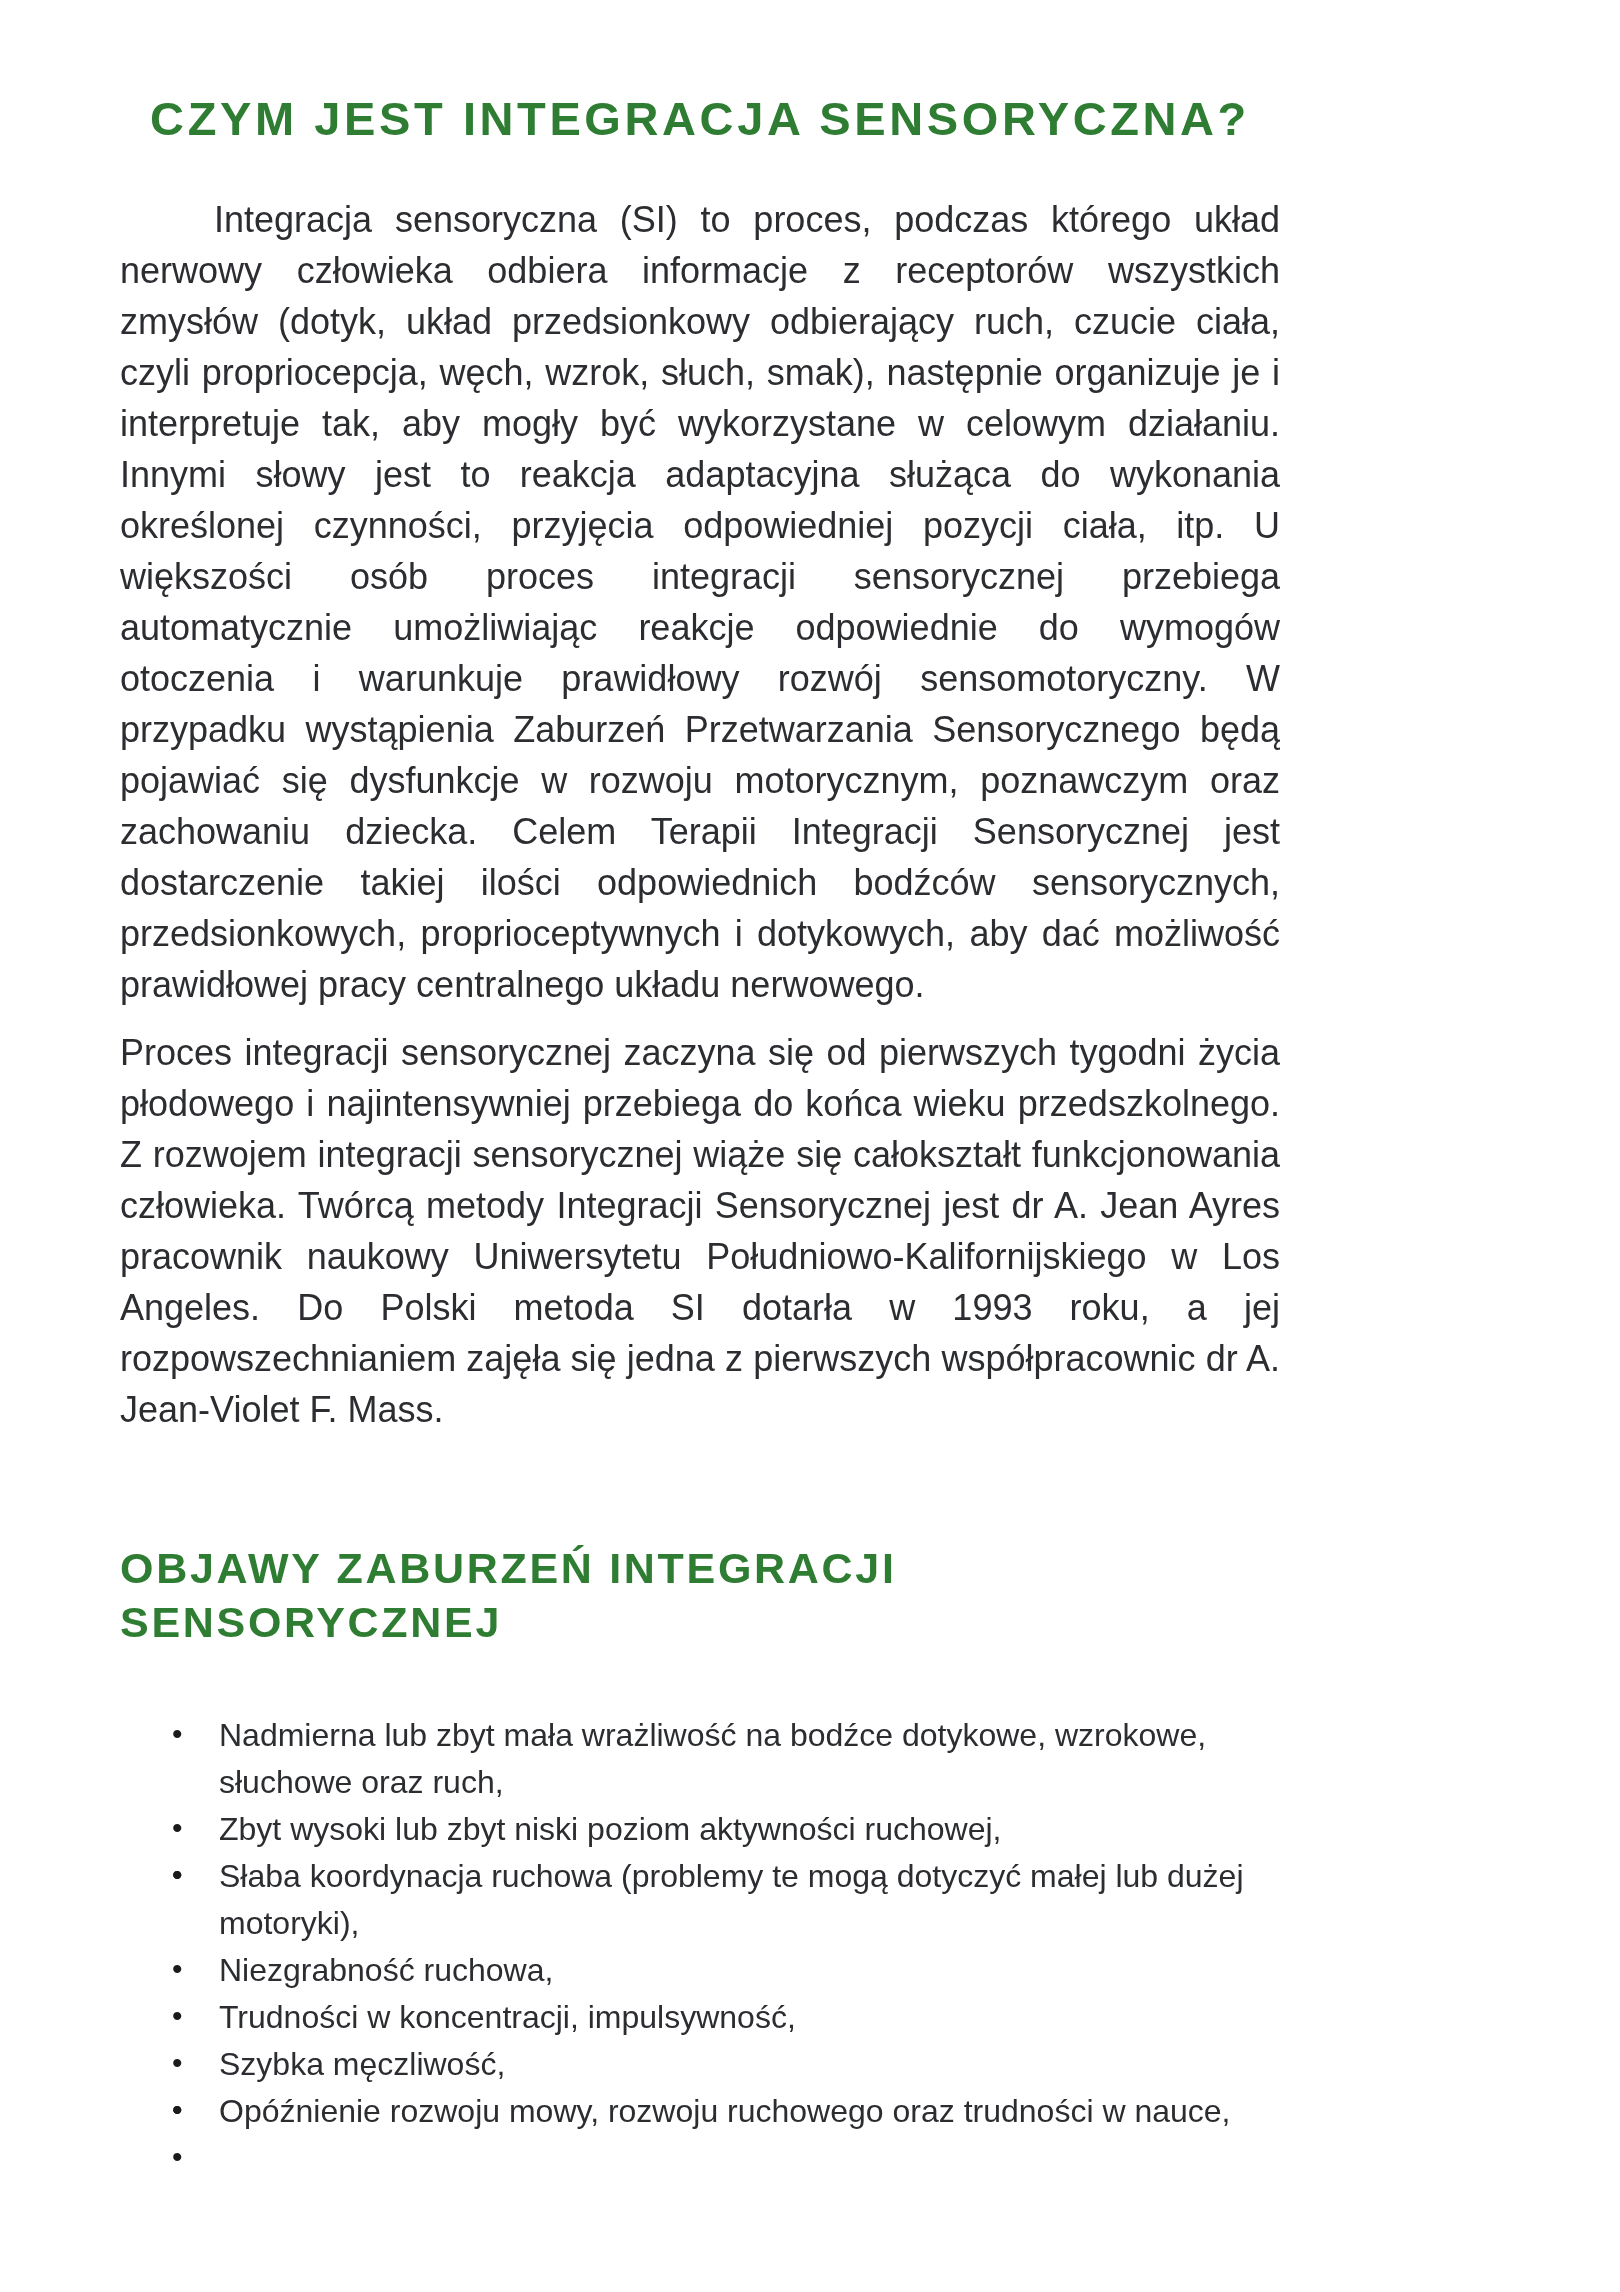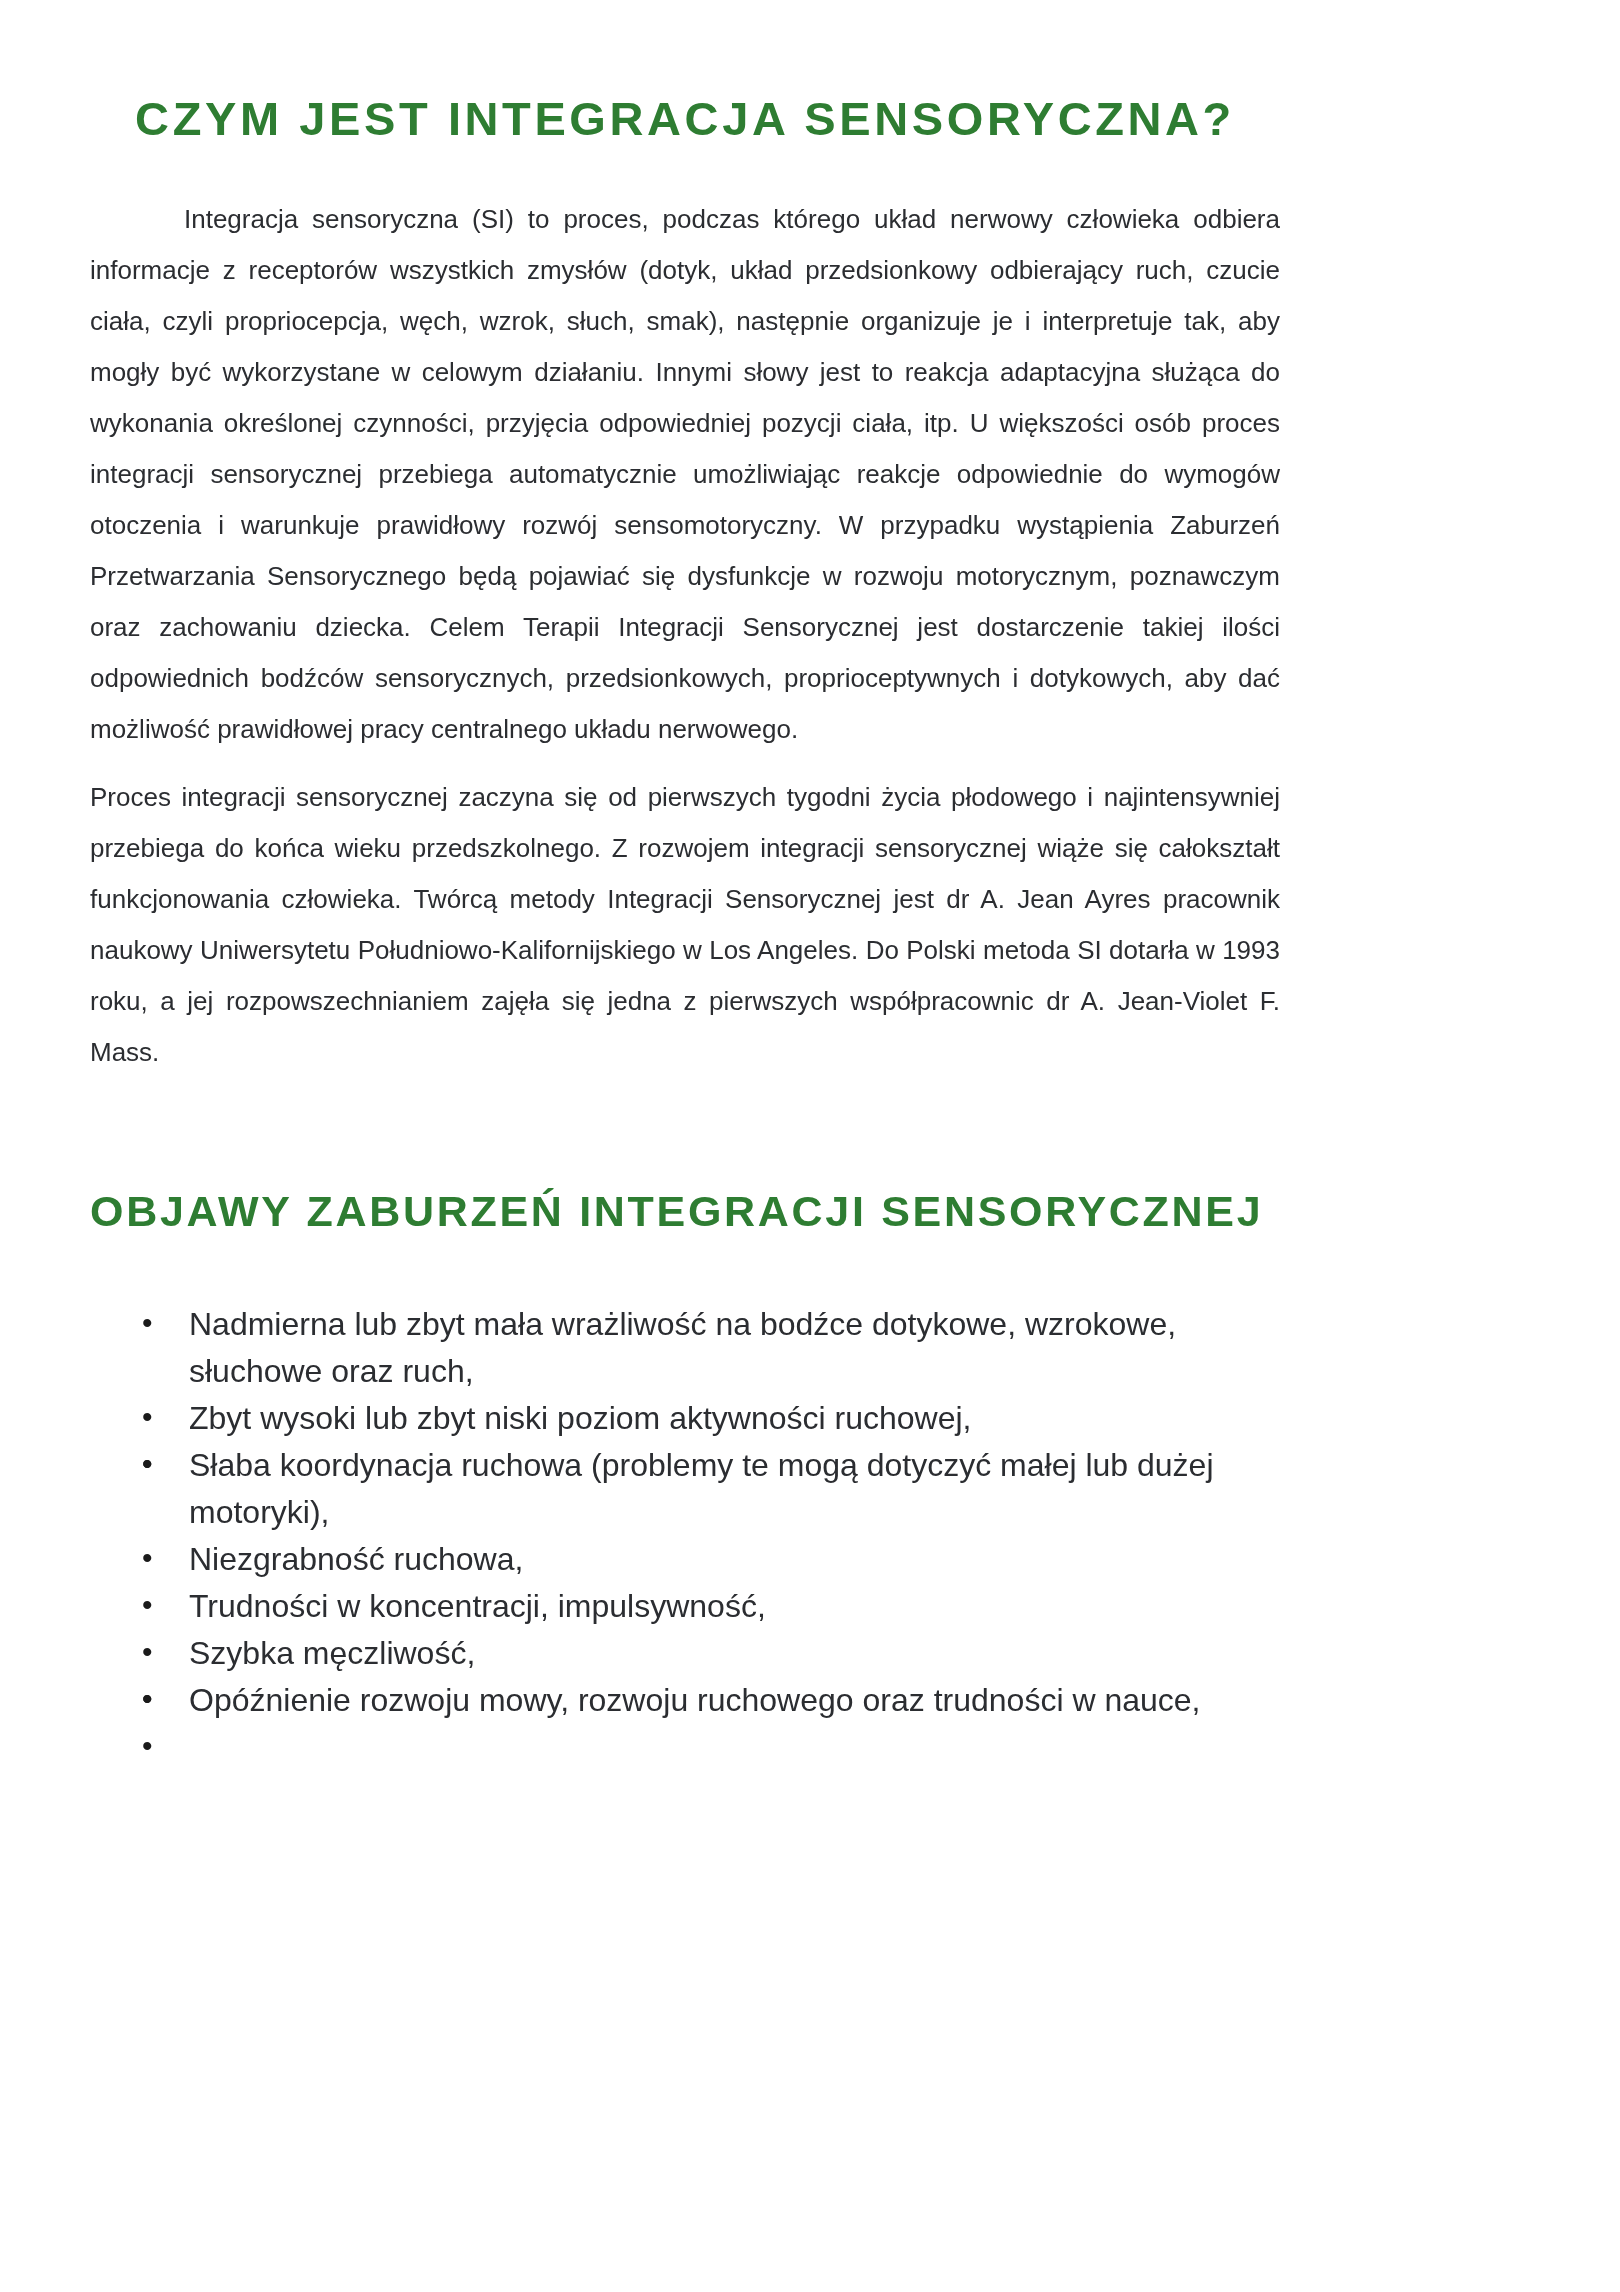"CZYM JEST INTEGRACJA SENSORYCZNA?" .page { padding: 90px 196px 0 90px -> 90px 196px 0 120px }
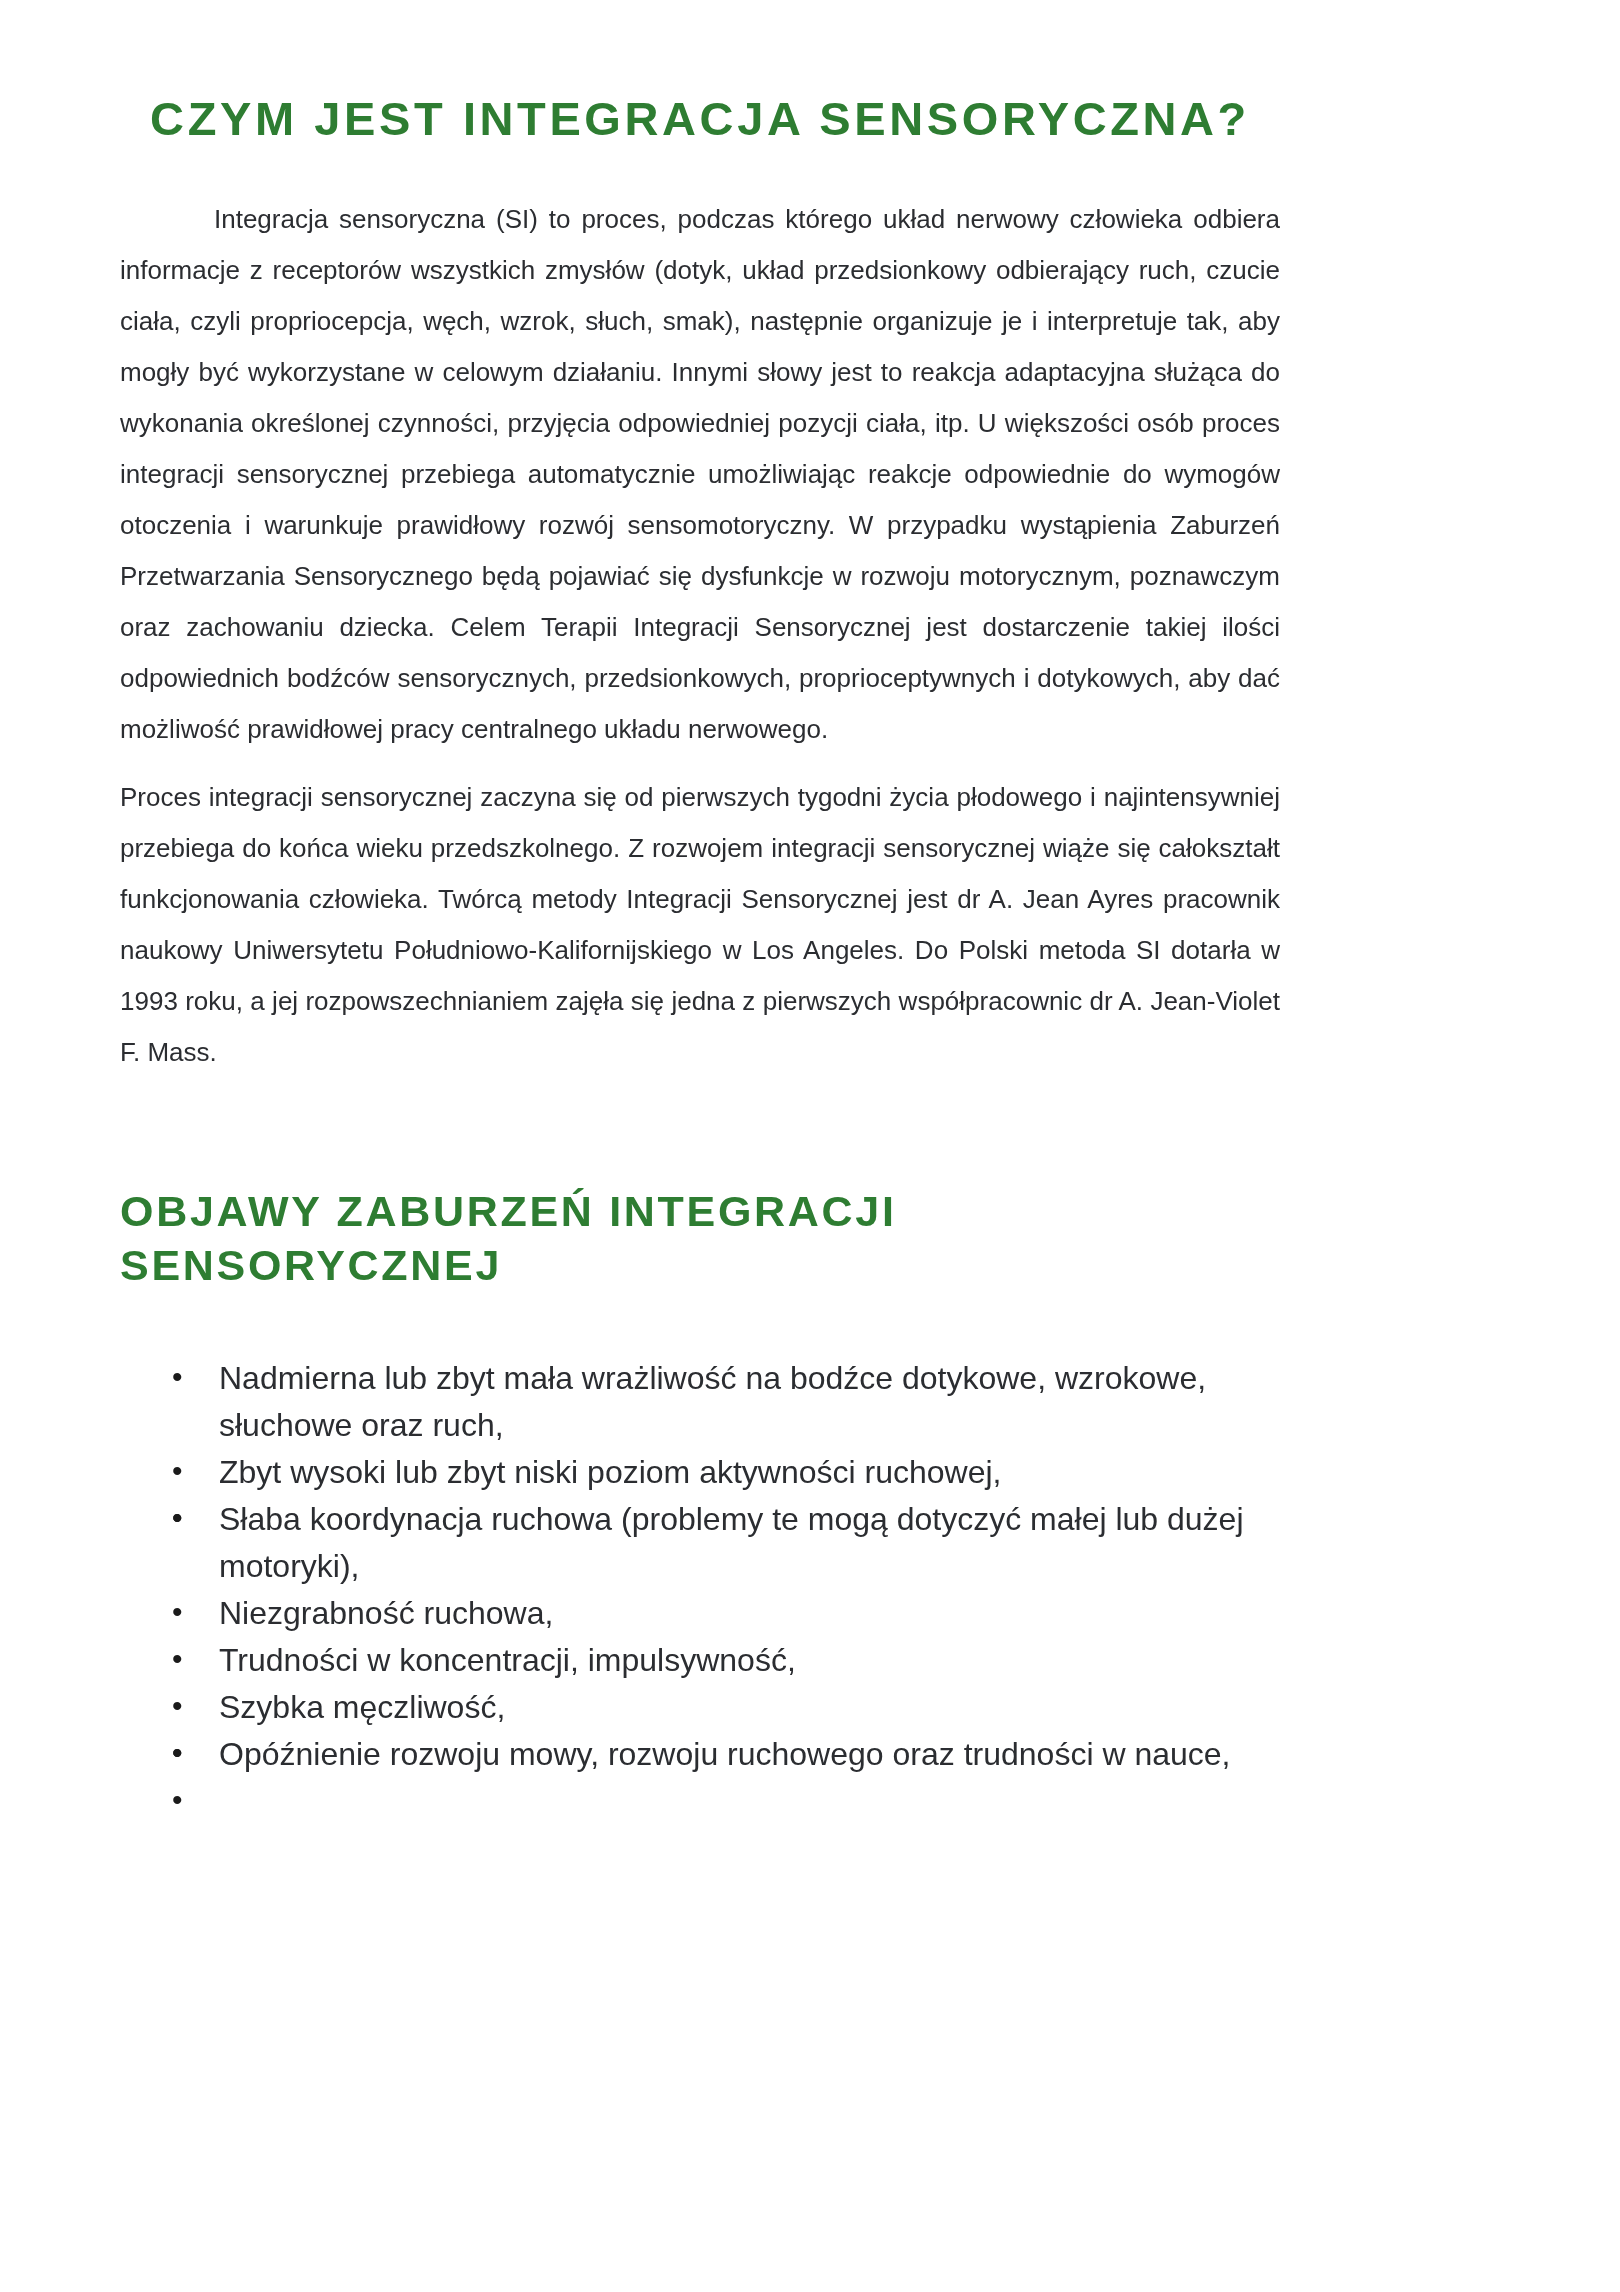"Integracja sensoryczna (SI) to proces," p.body-para { font-size: 26px -> 36px }
